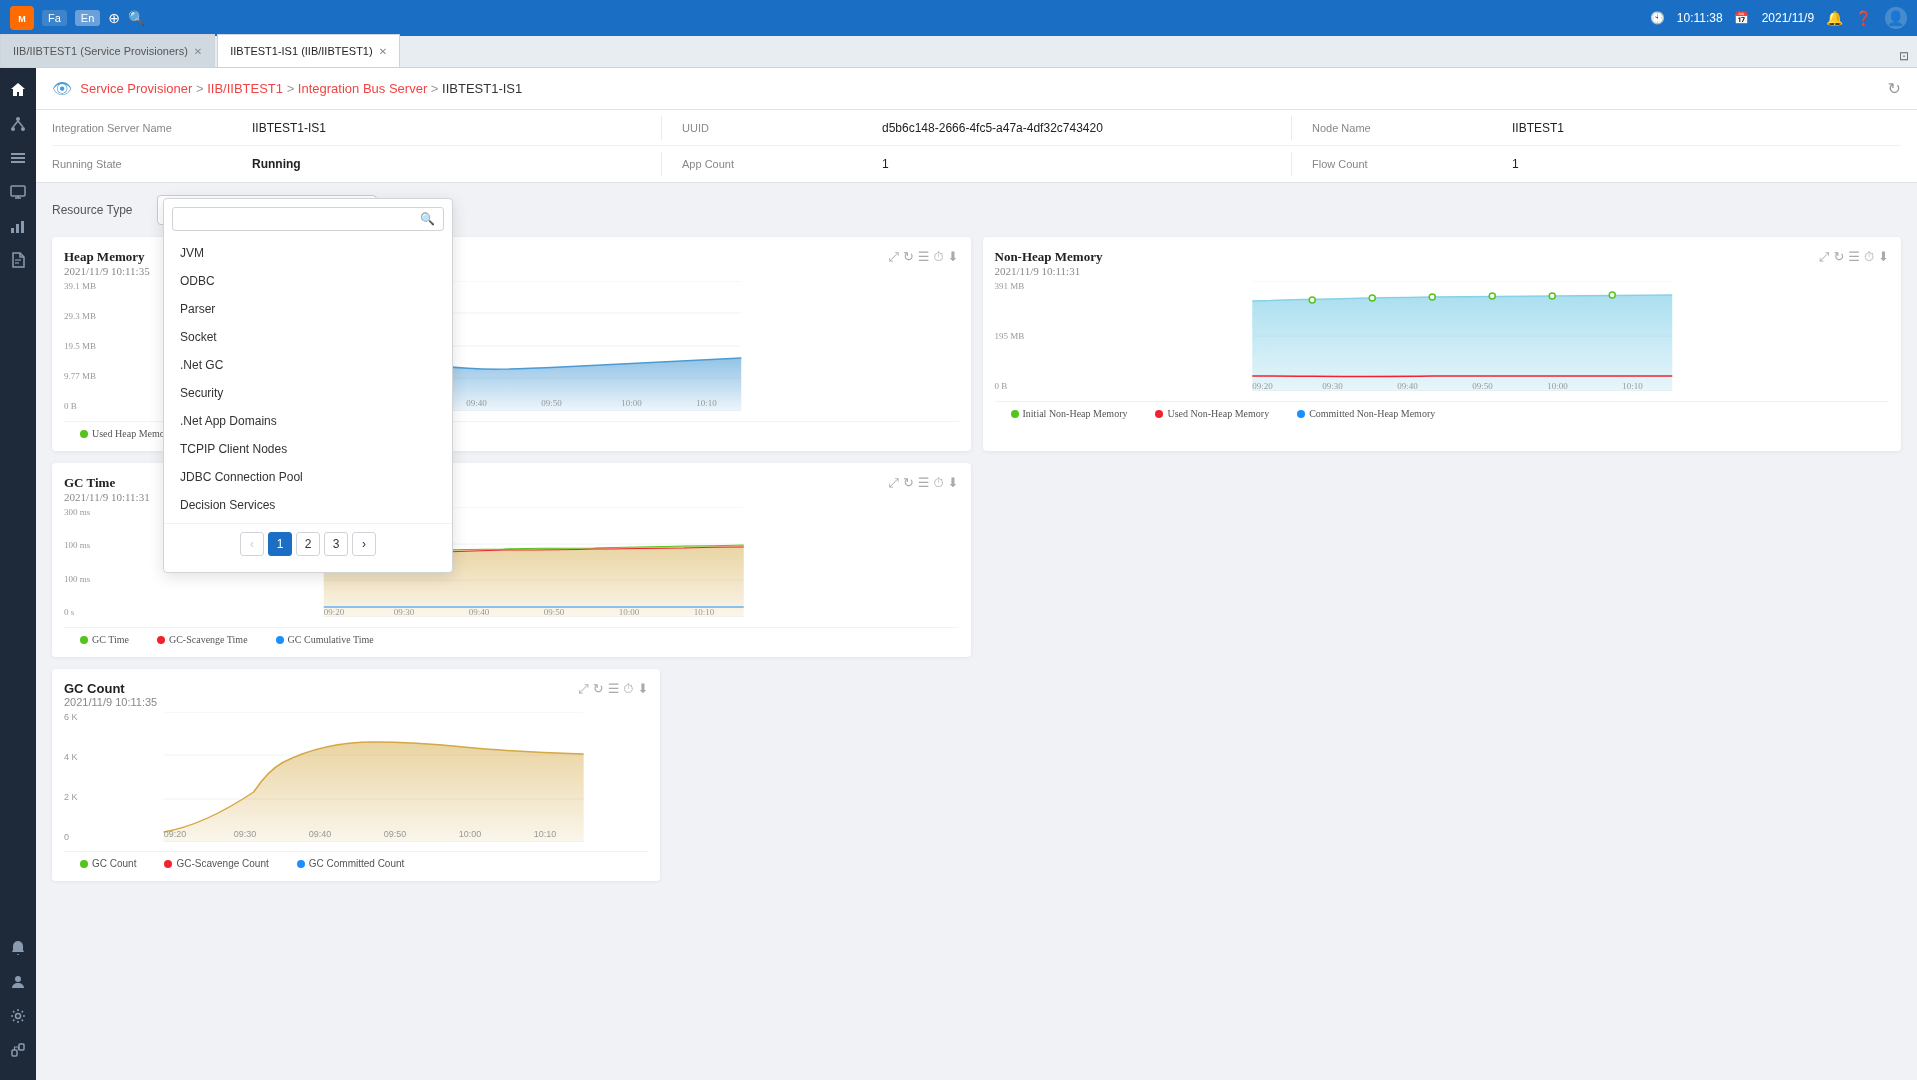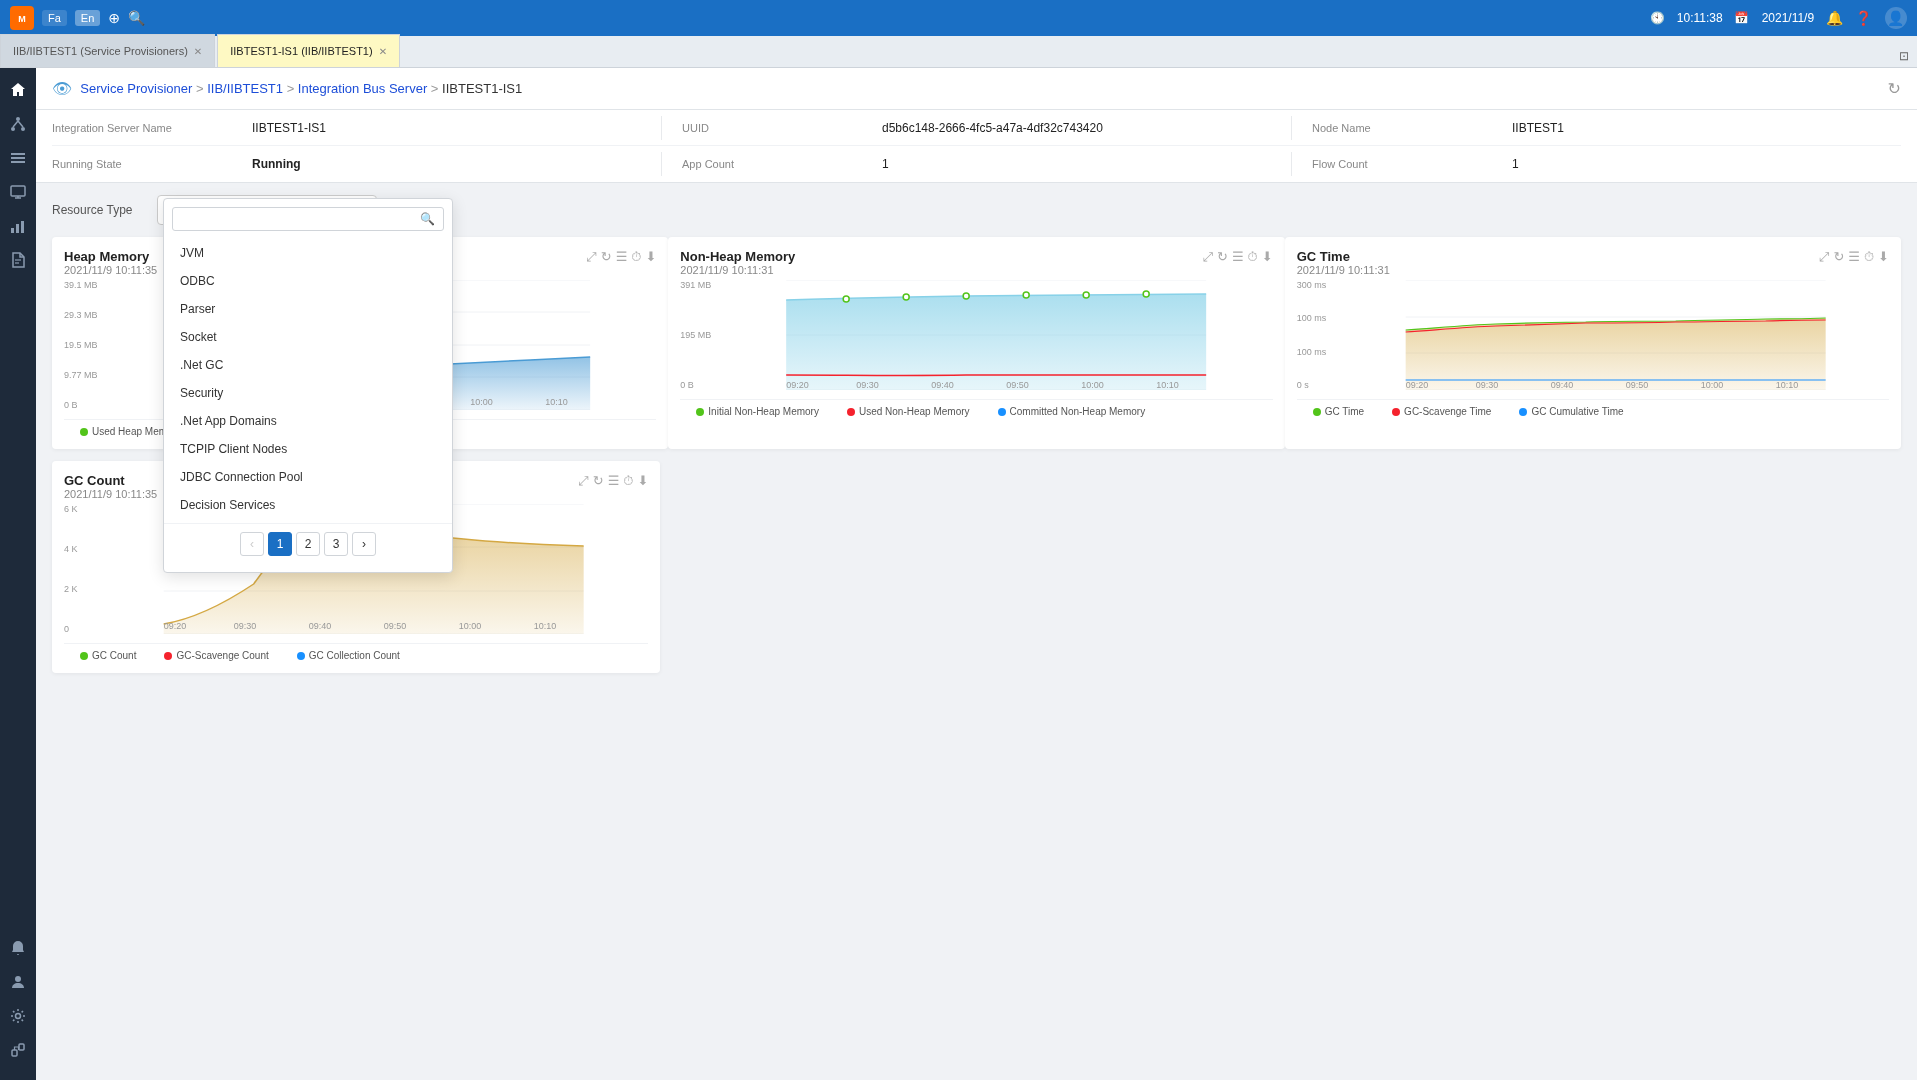"IIBTEST1-IS1 (IIB/IIBTEST1)" .tab.active { background: #fef9c3 -> #ffffff }
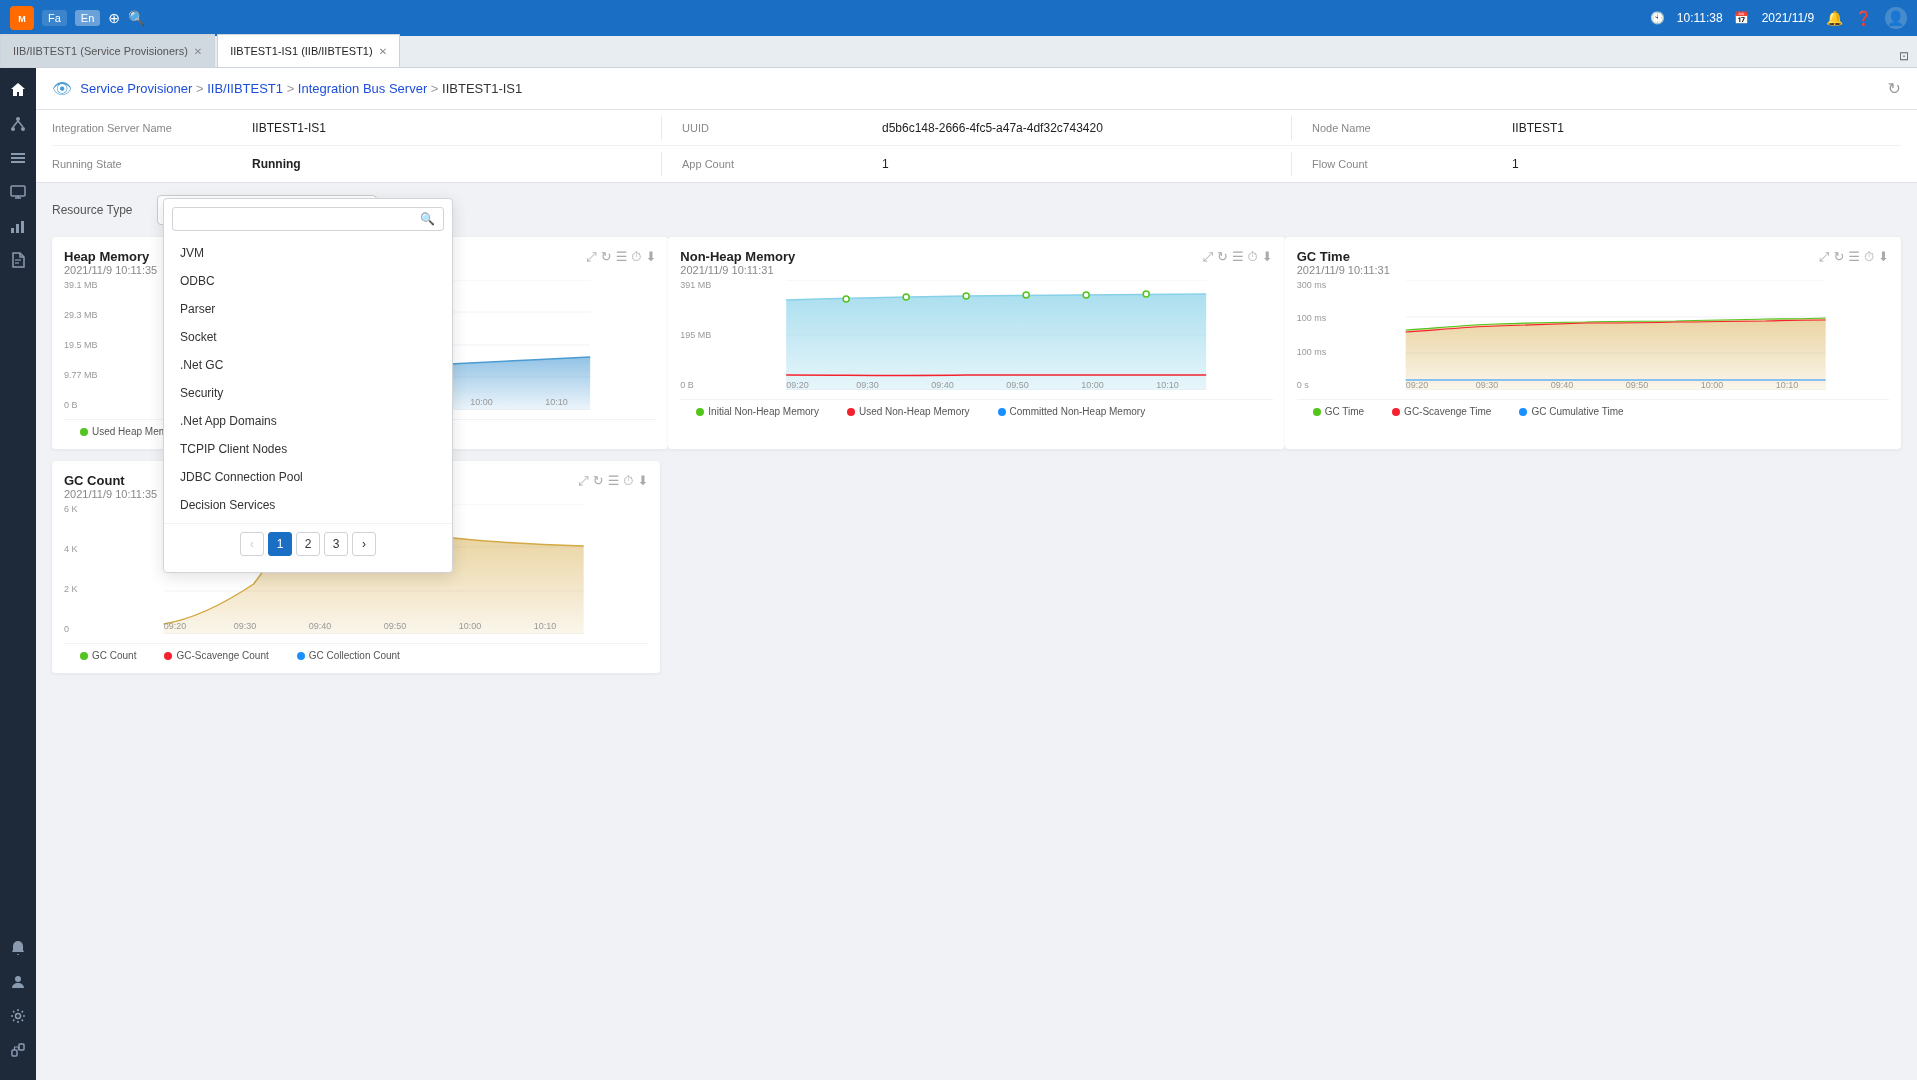"Service Provisioner" .breadcrumb-link { color: #1d4ed8 -> #ef4444 }
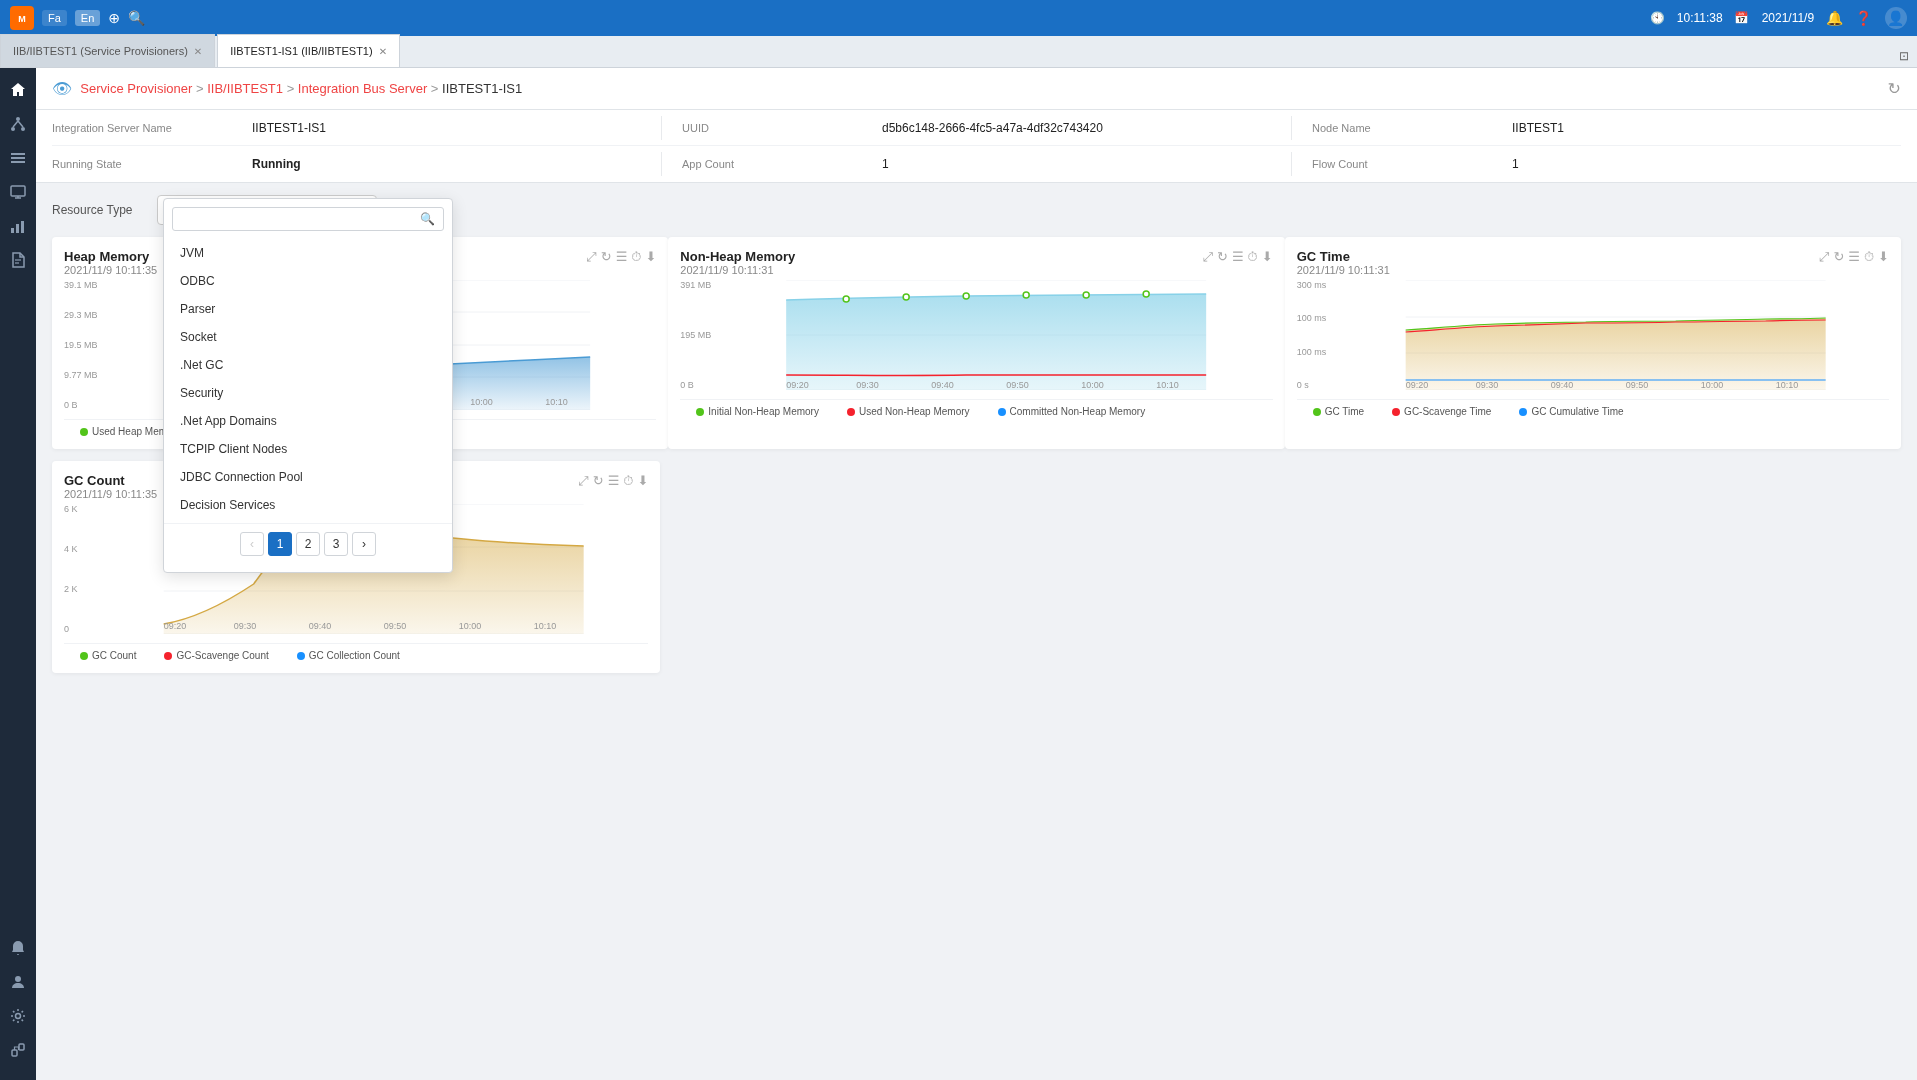"Heap Memory" .charts-grid { font-family: none -> Liberation Serif, serif; gap: none -> 12px; grid-template-columns: 1fr 1fr 1fr -> 1fr 1fr }
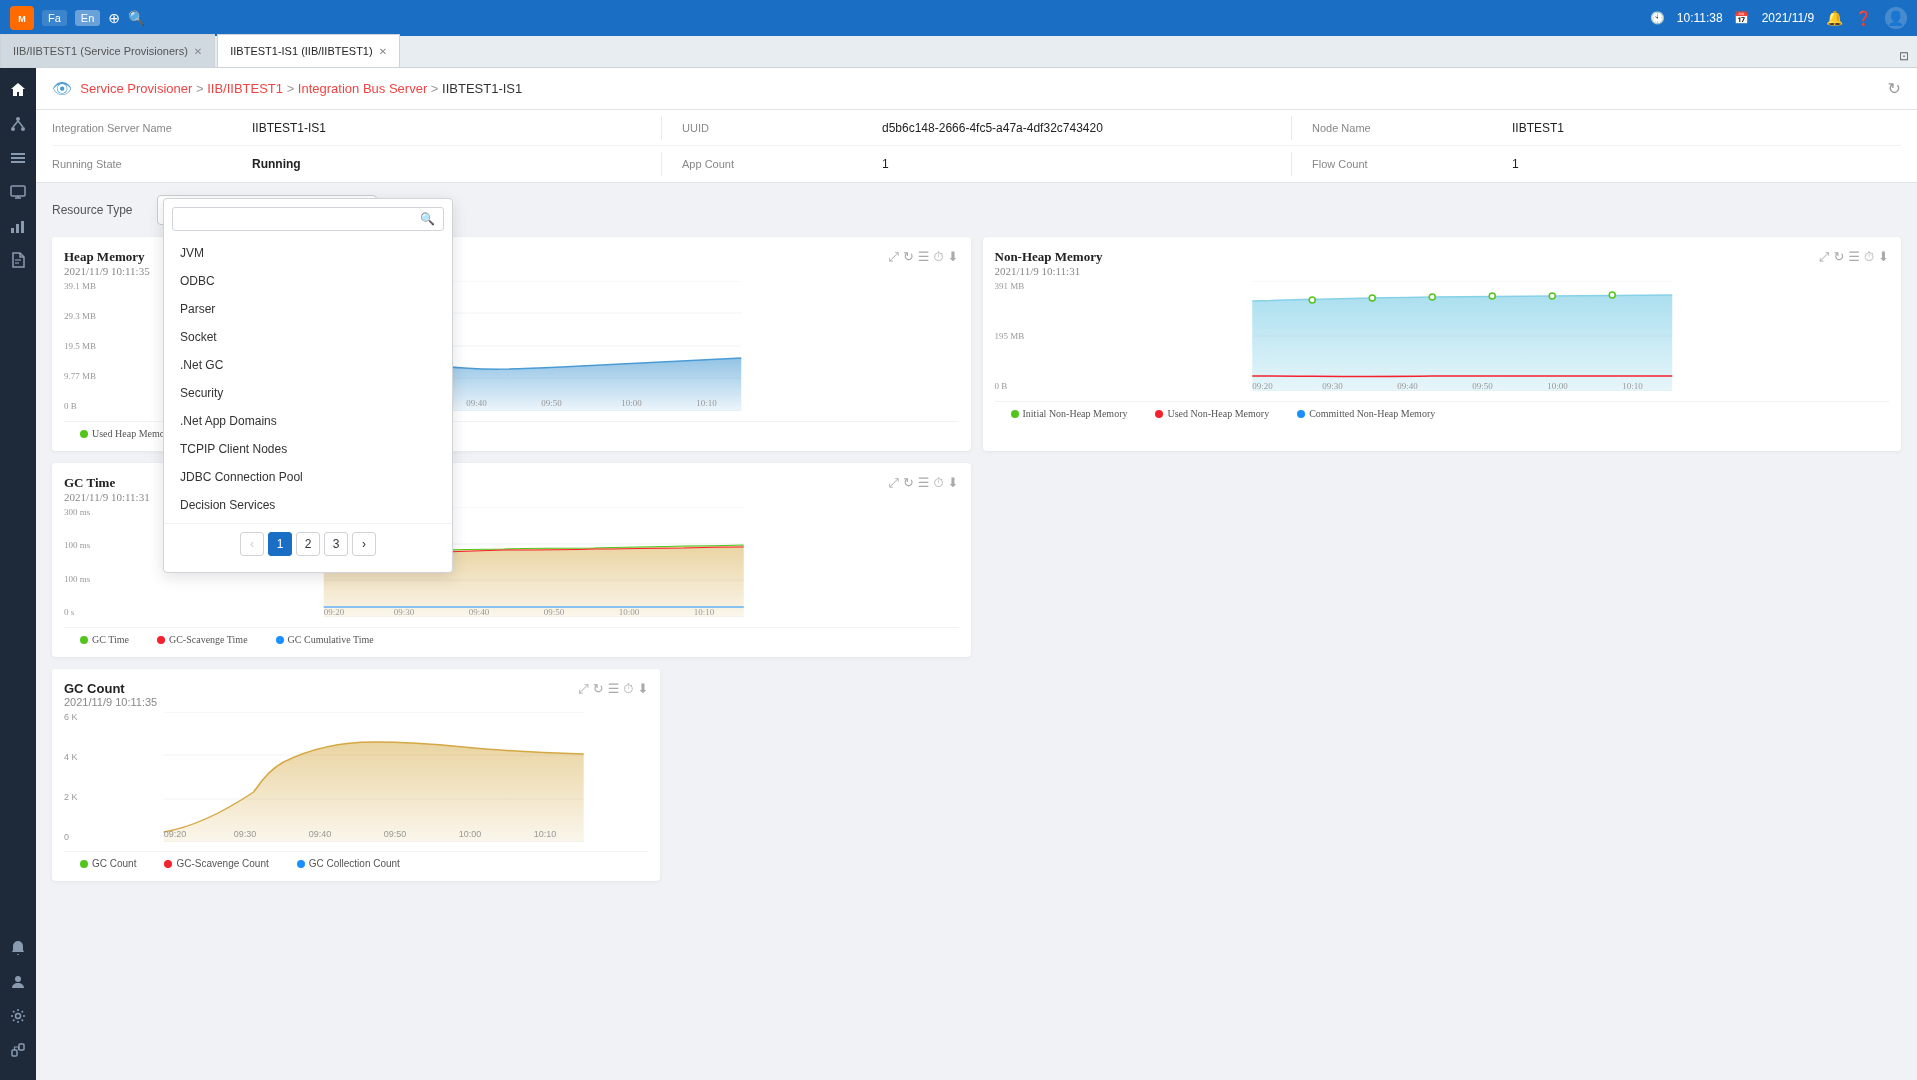"GC Collection Count" span { text: Collection -> Committed }
